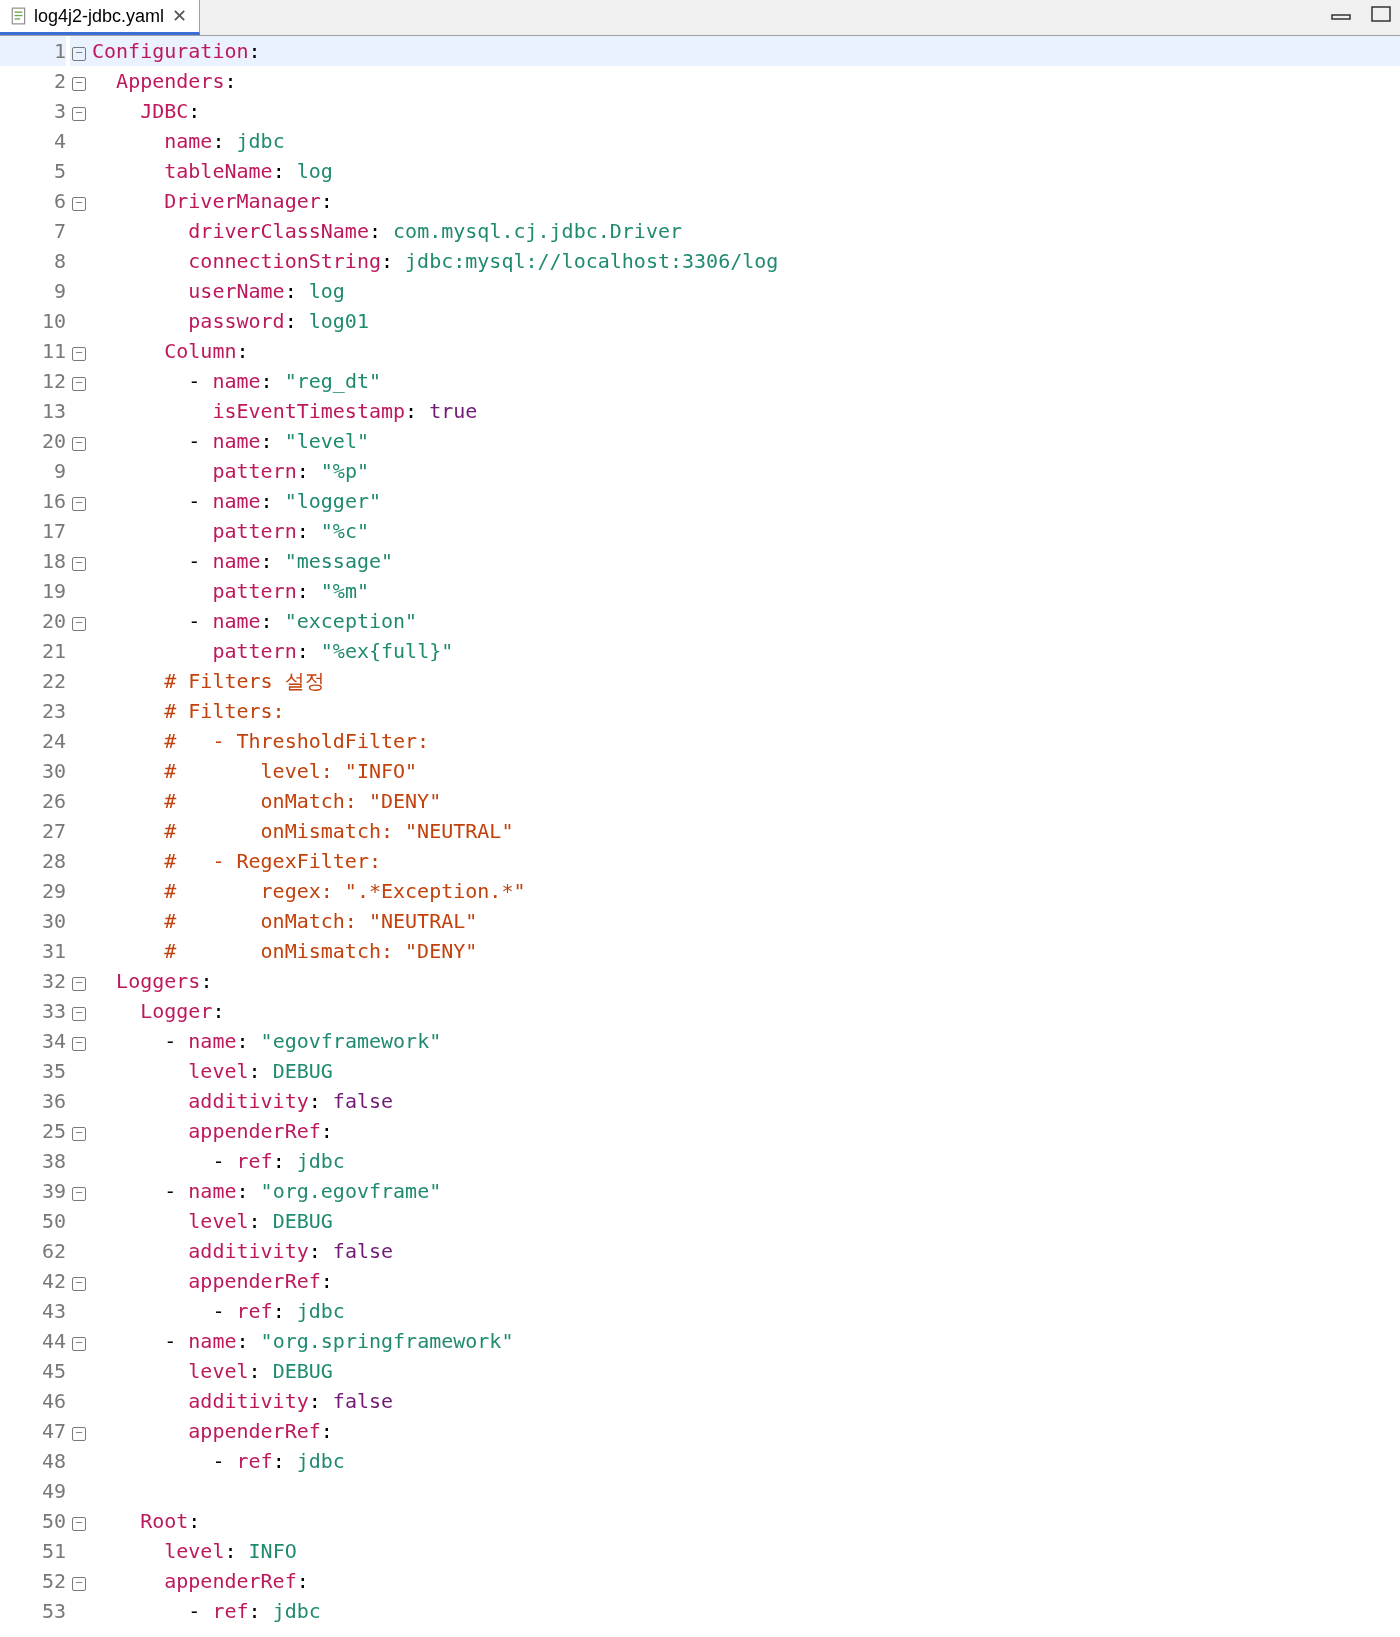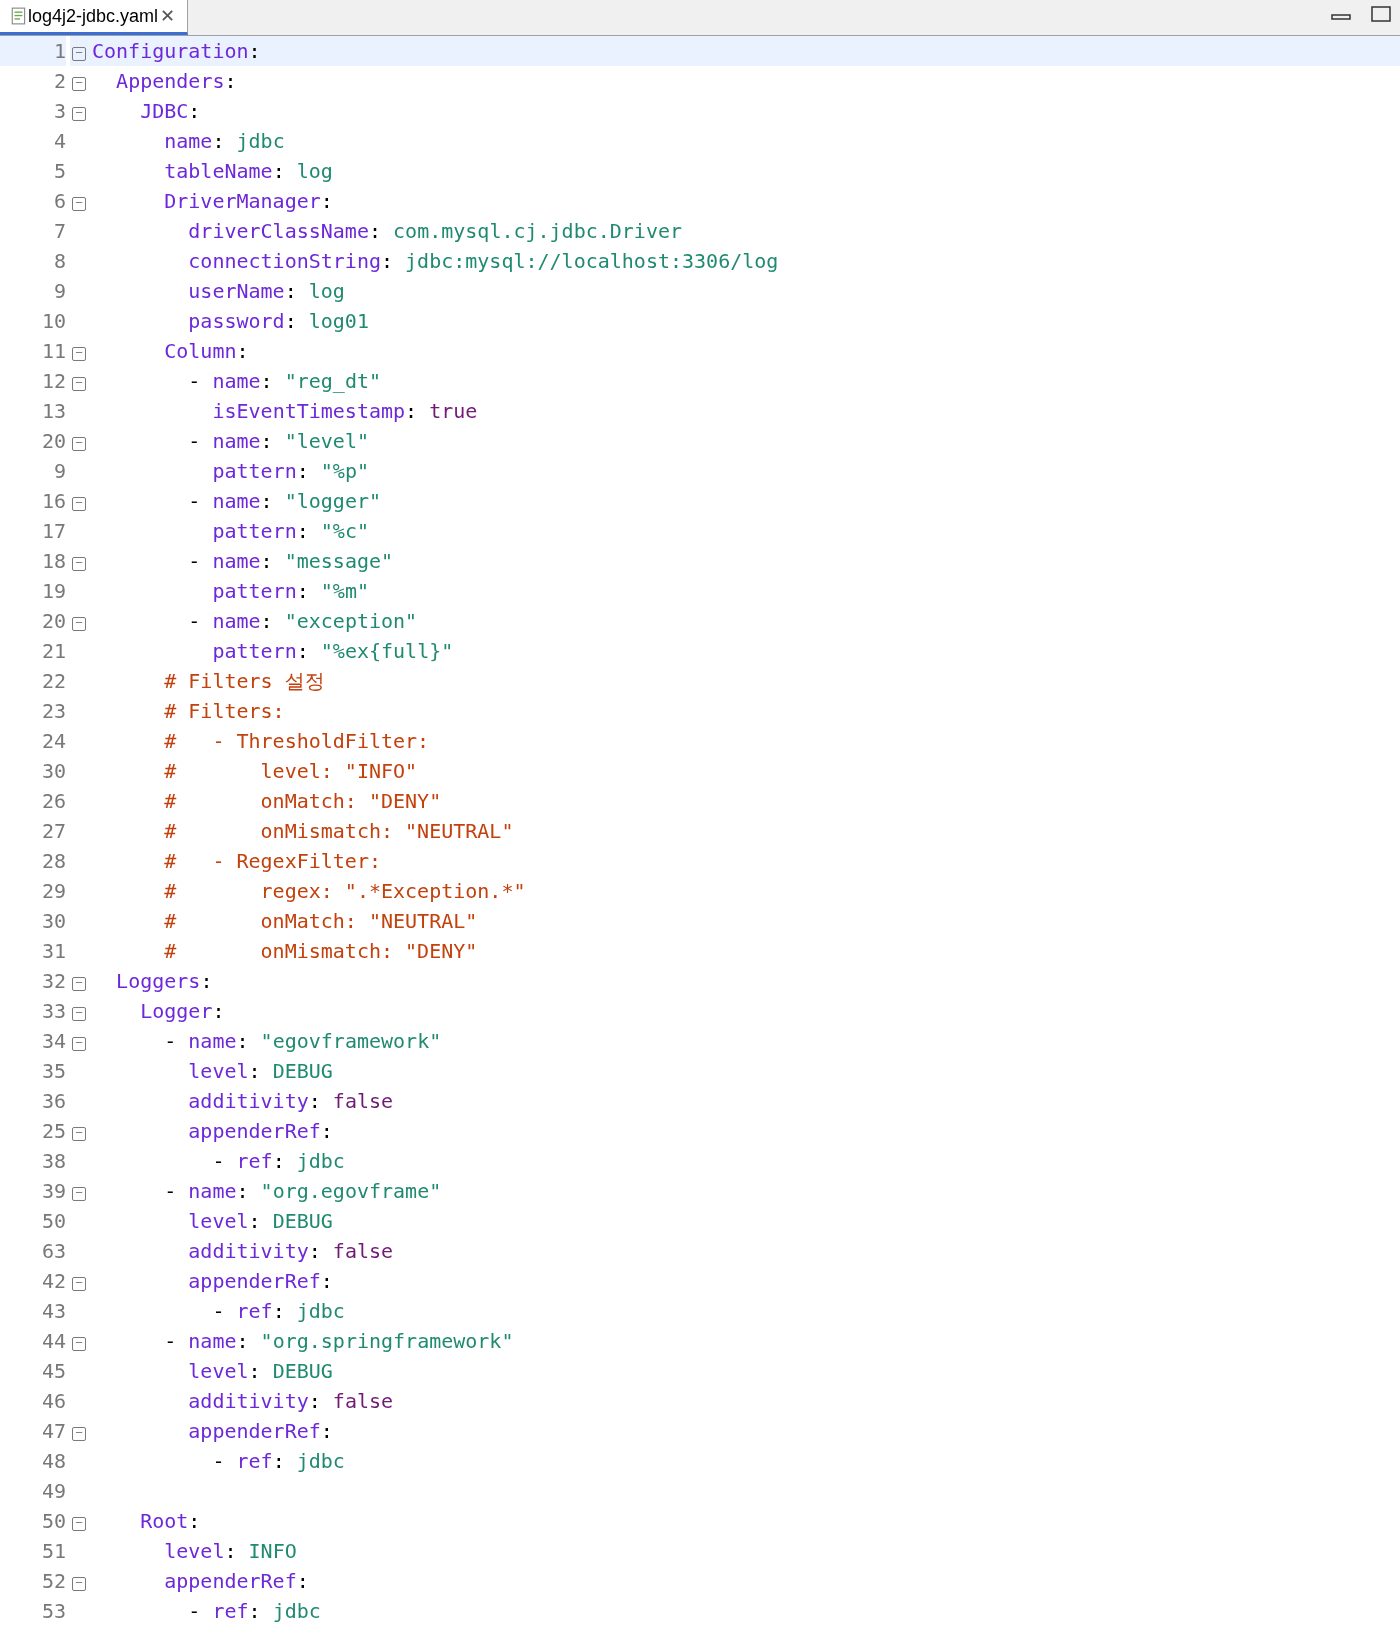"log4j2-jdbc.yaml" .tab { gap: 0 -> 6px }
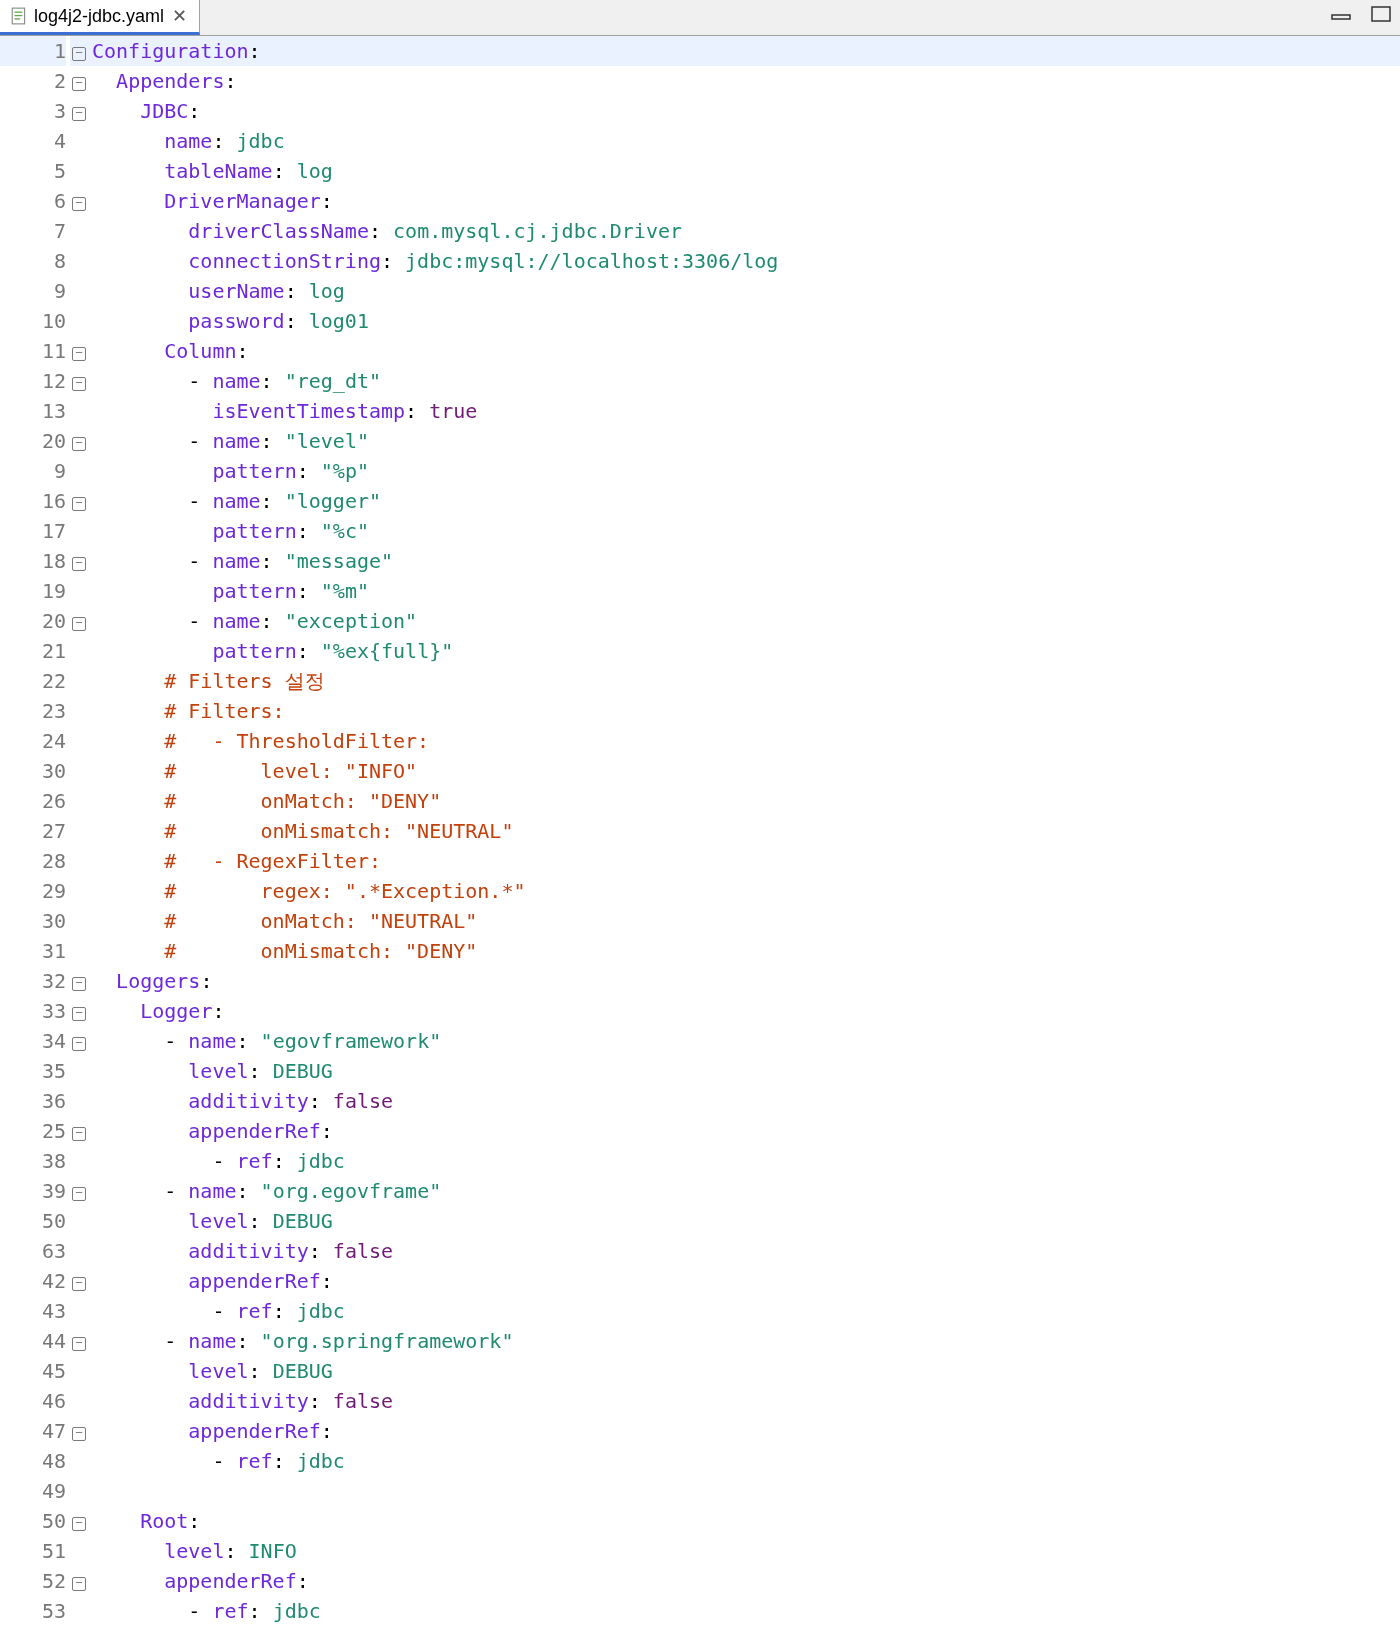"Configuration" .k { color: #6d28d9 -> #be185d }
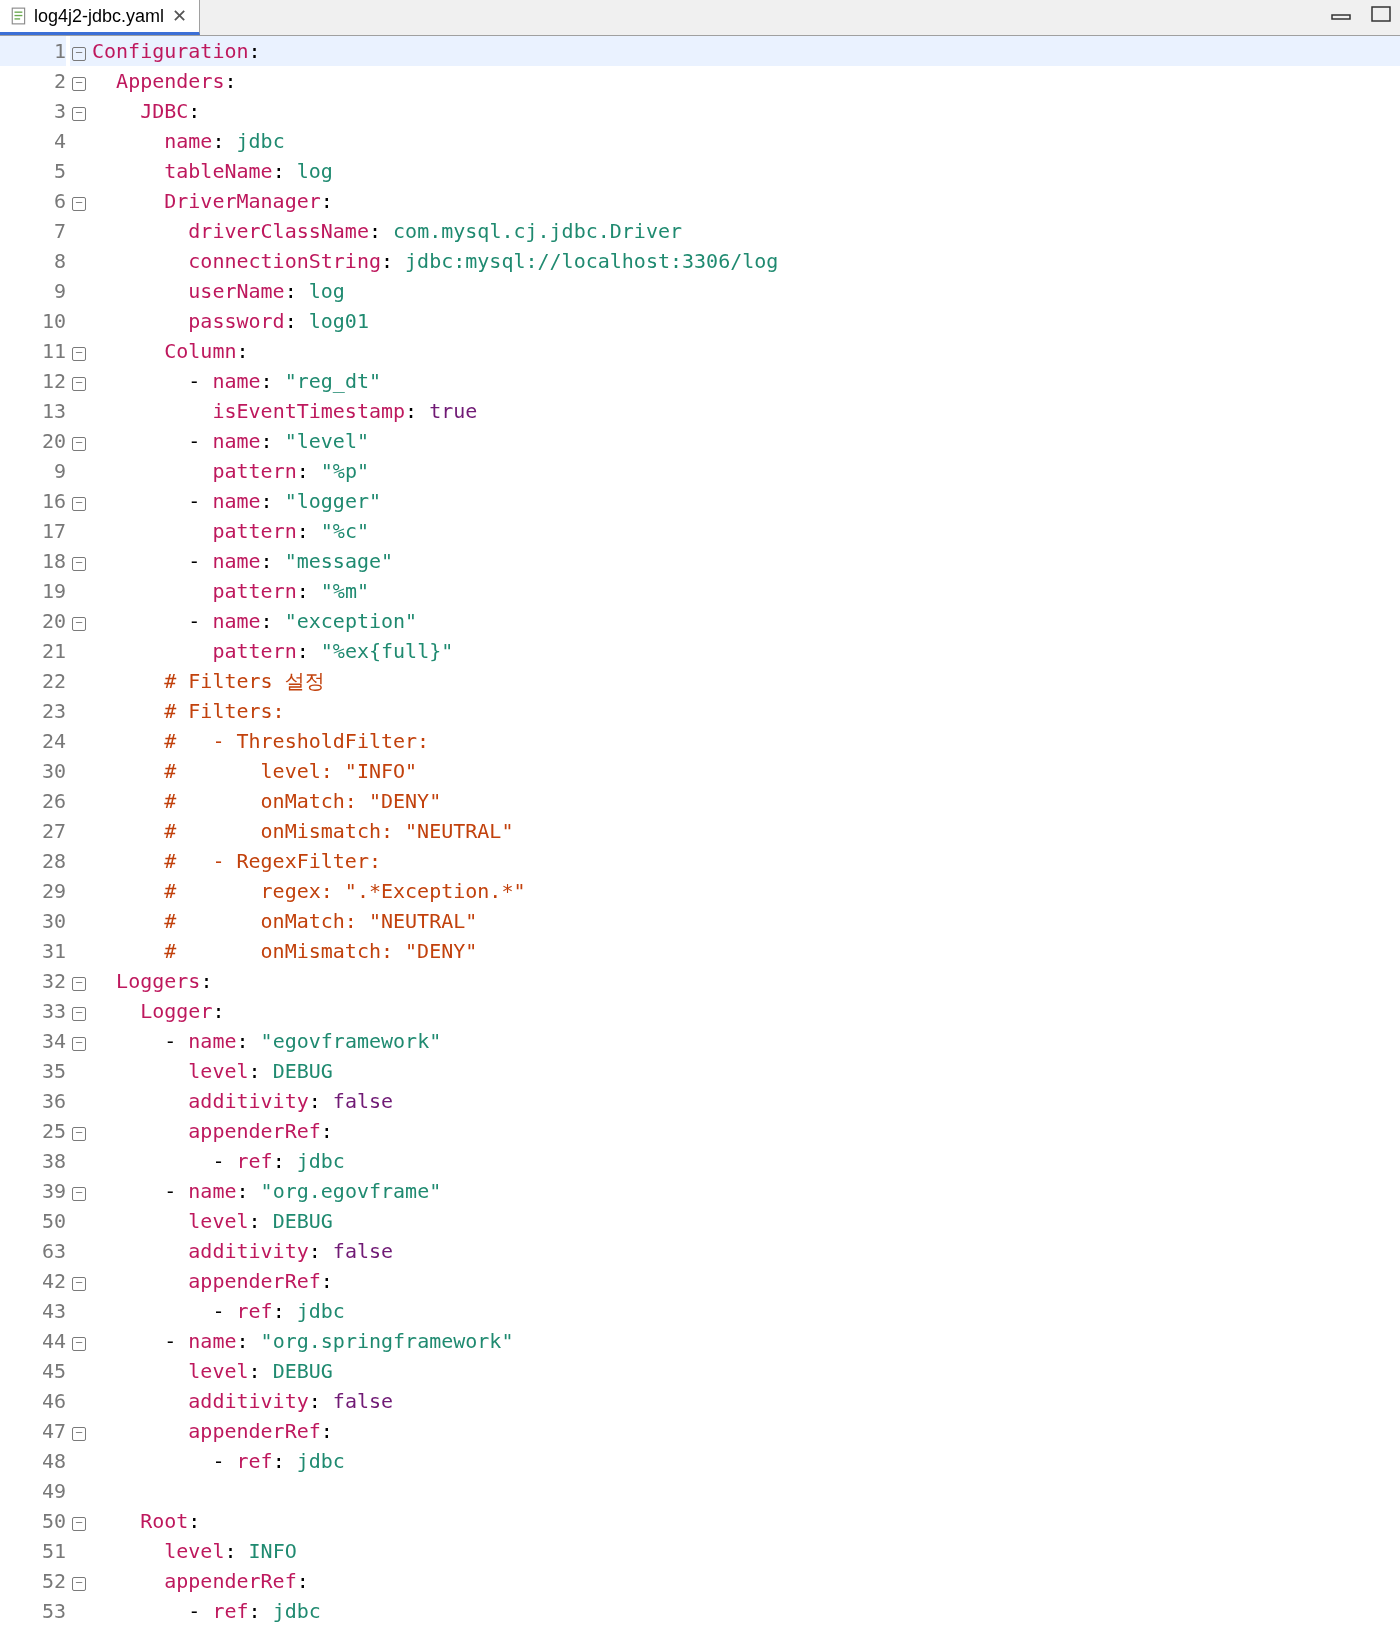"63" div.line { text: 63 -> 62 }
